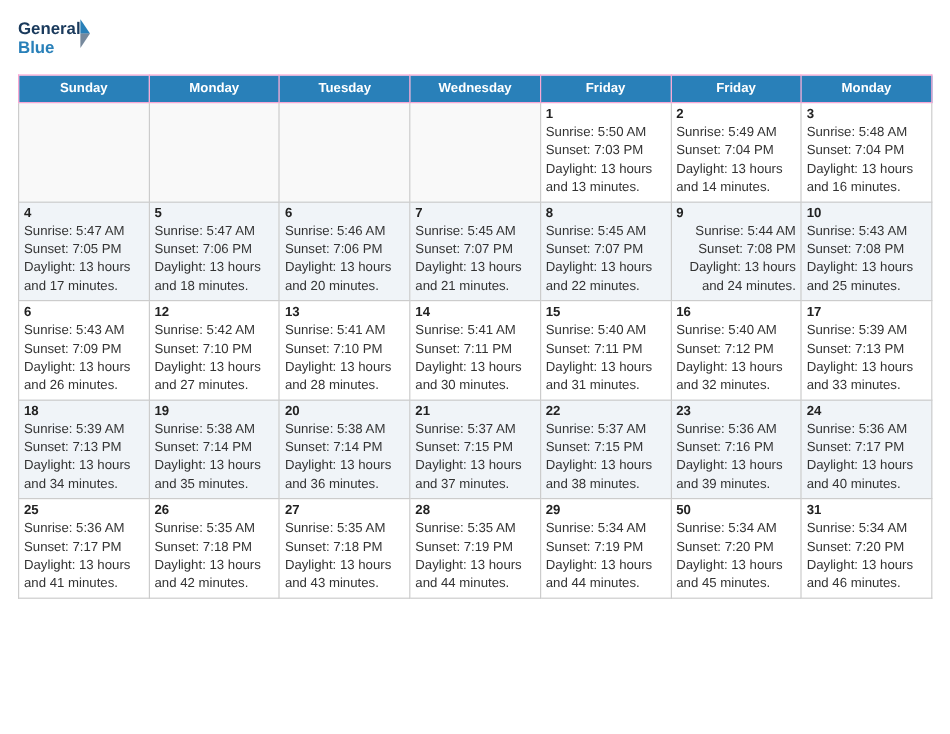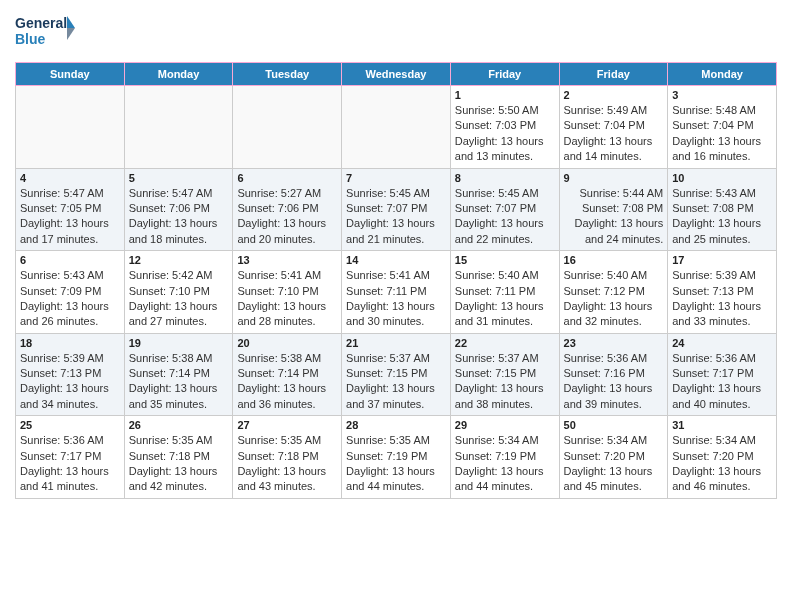"Sunrise: 5:27 AM" div.day-info { text: 5:27 -> 5:46 }
